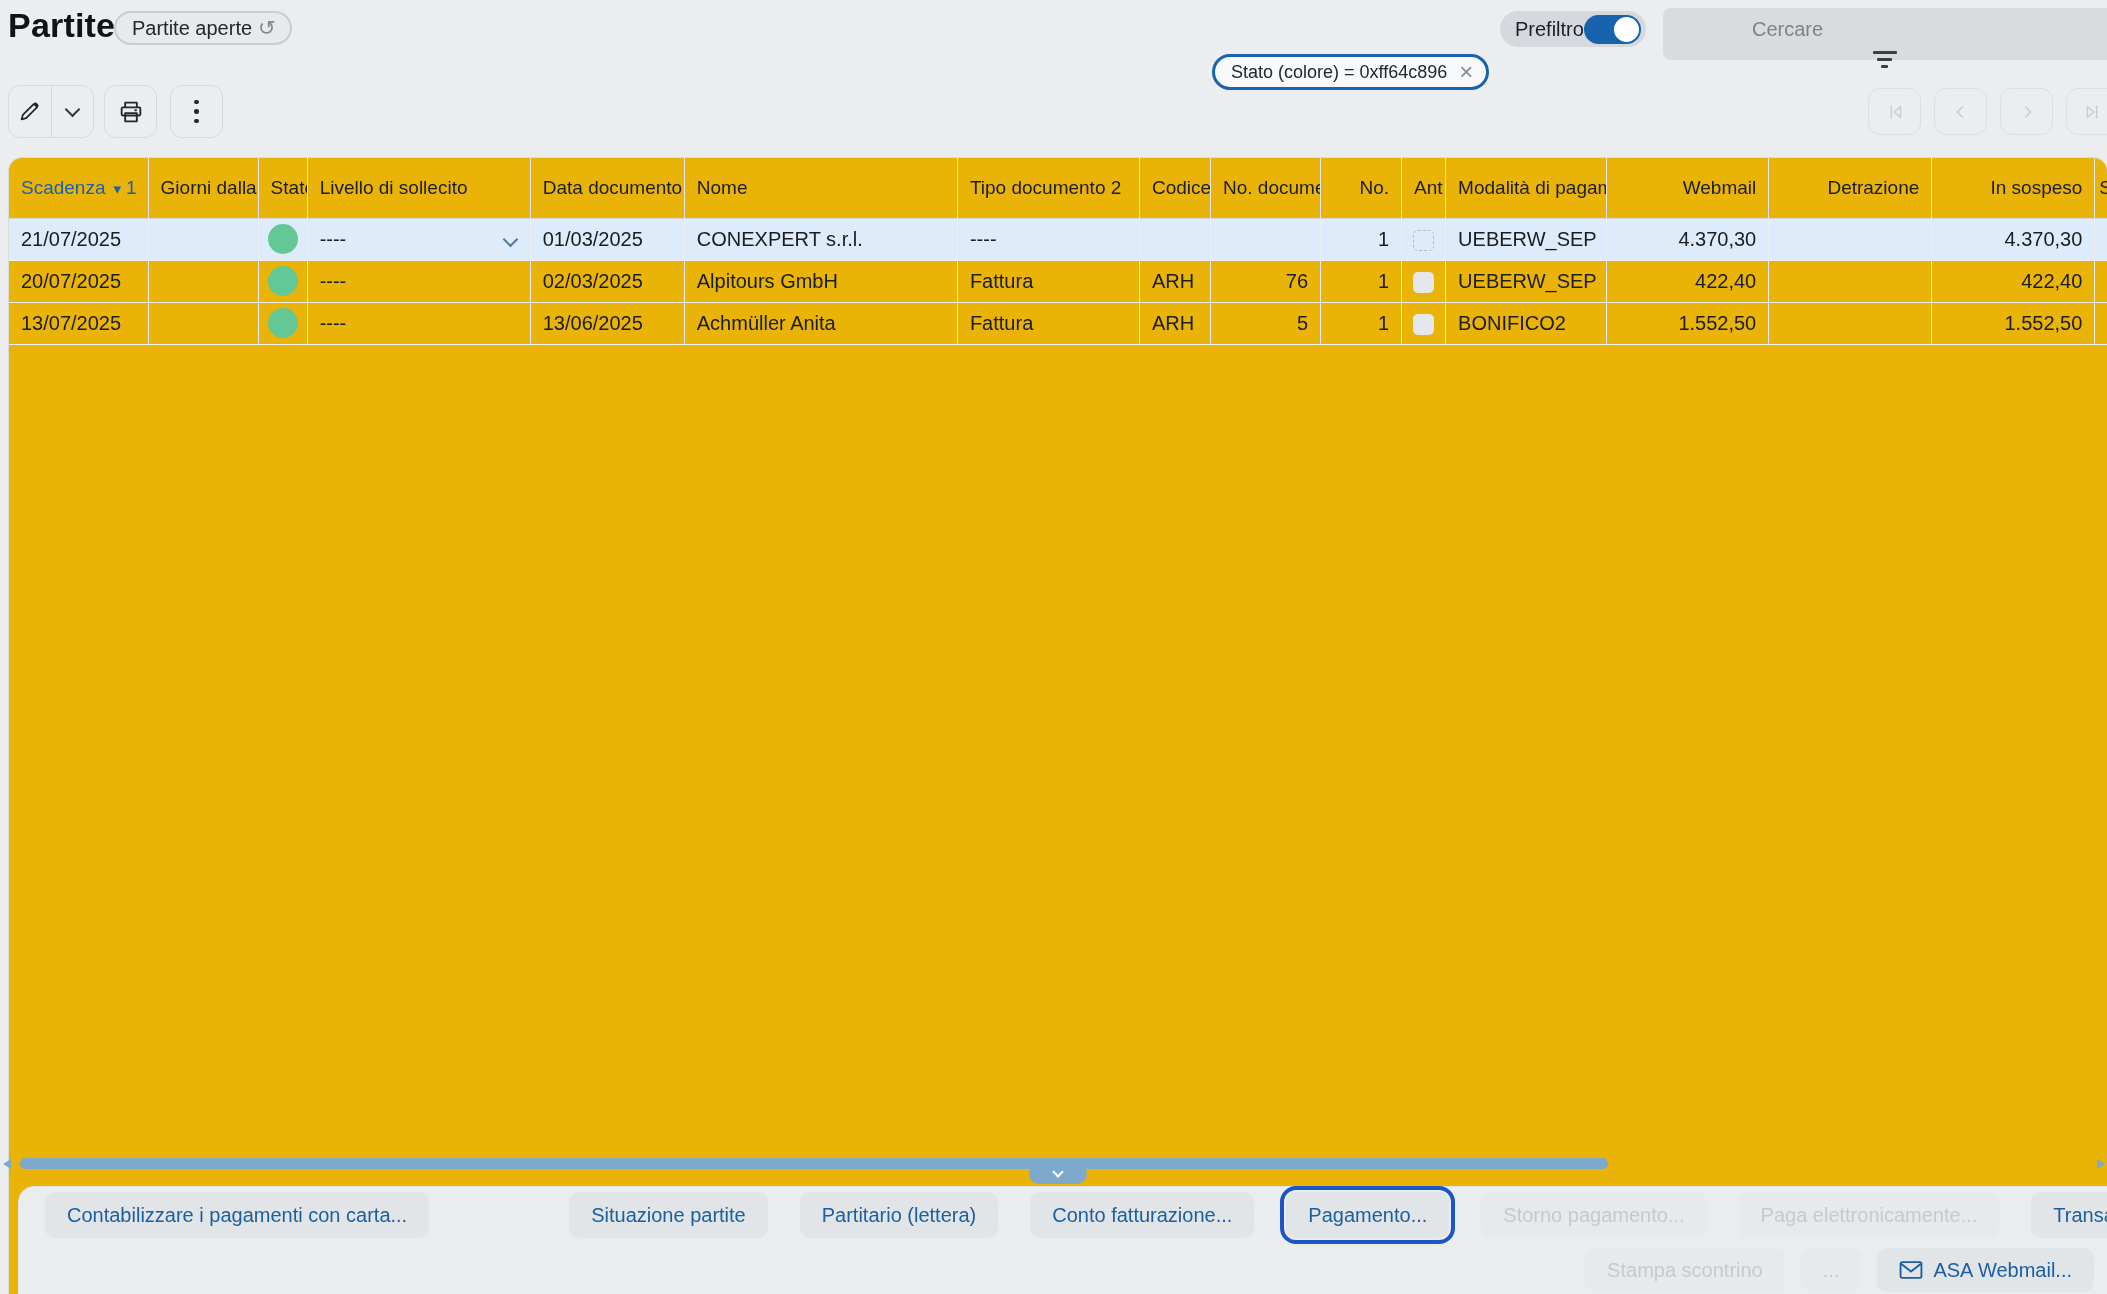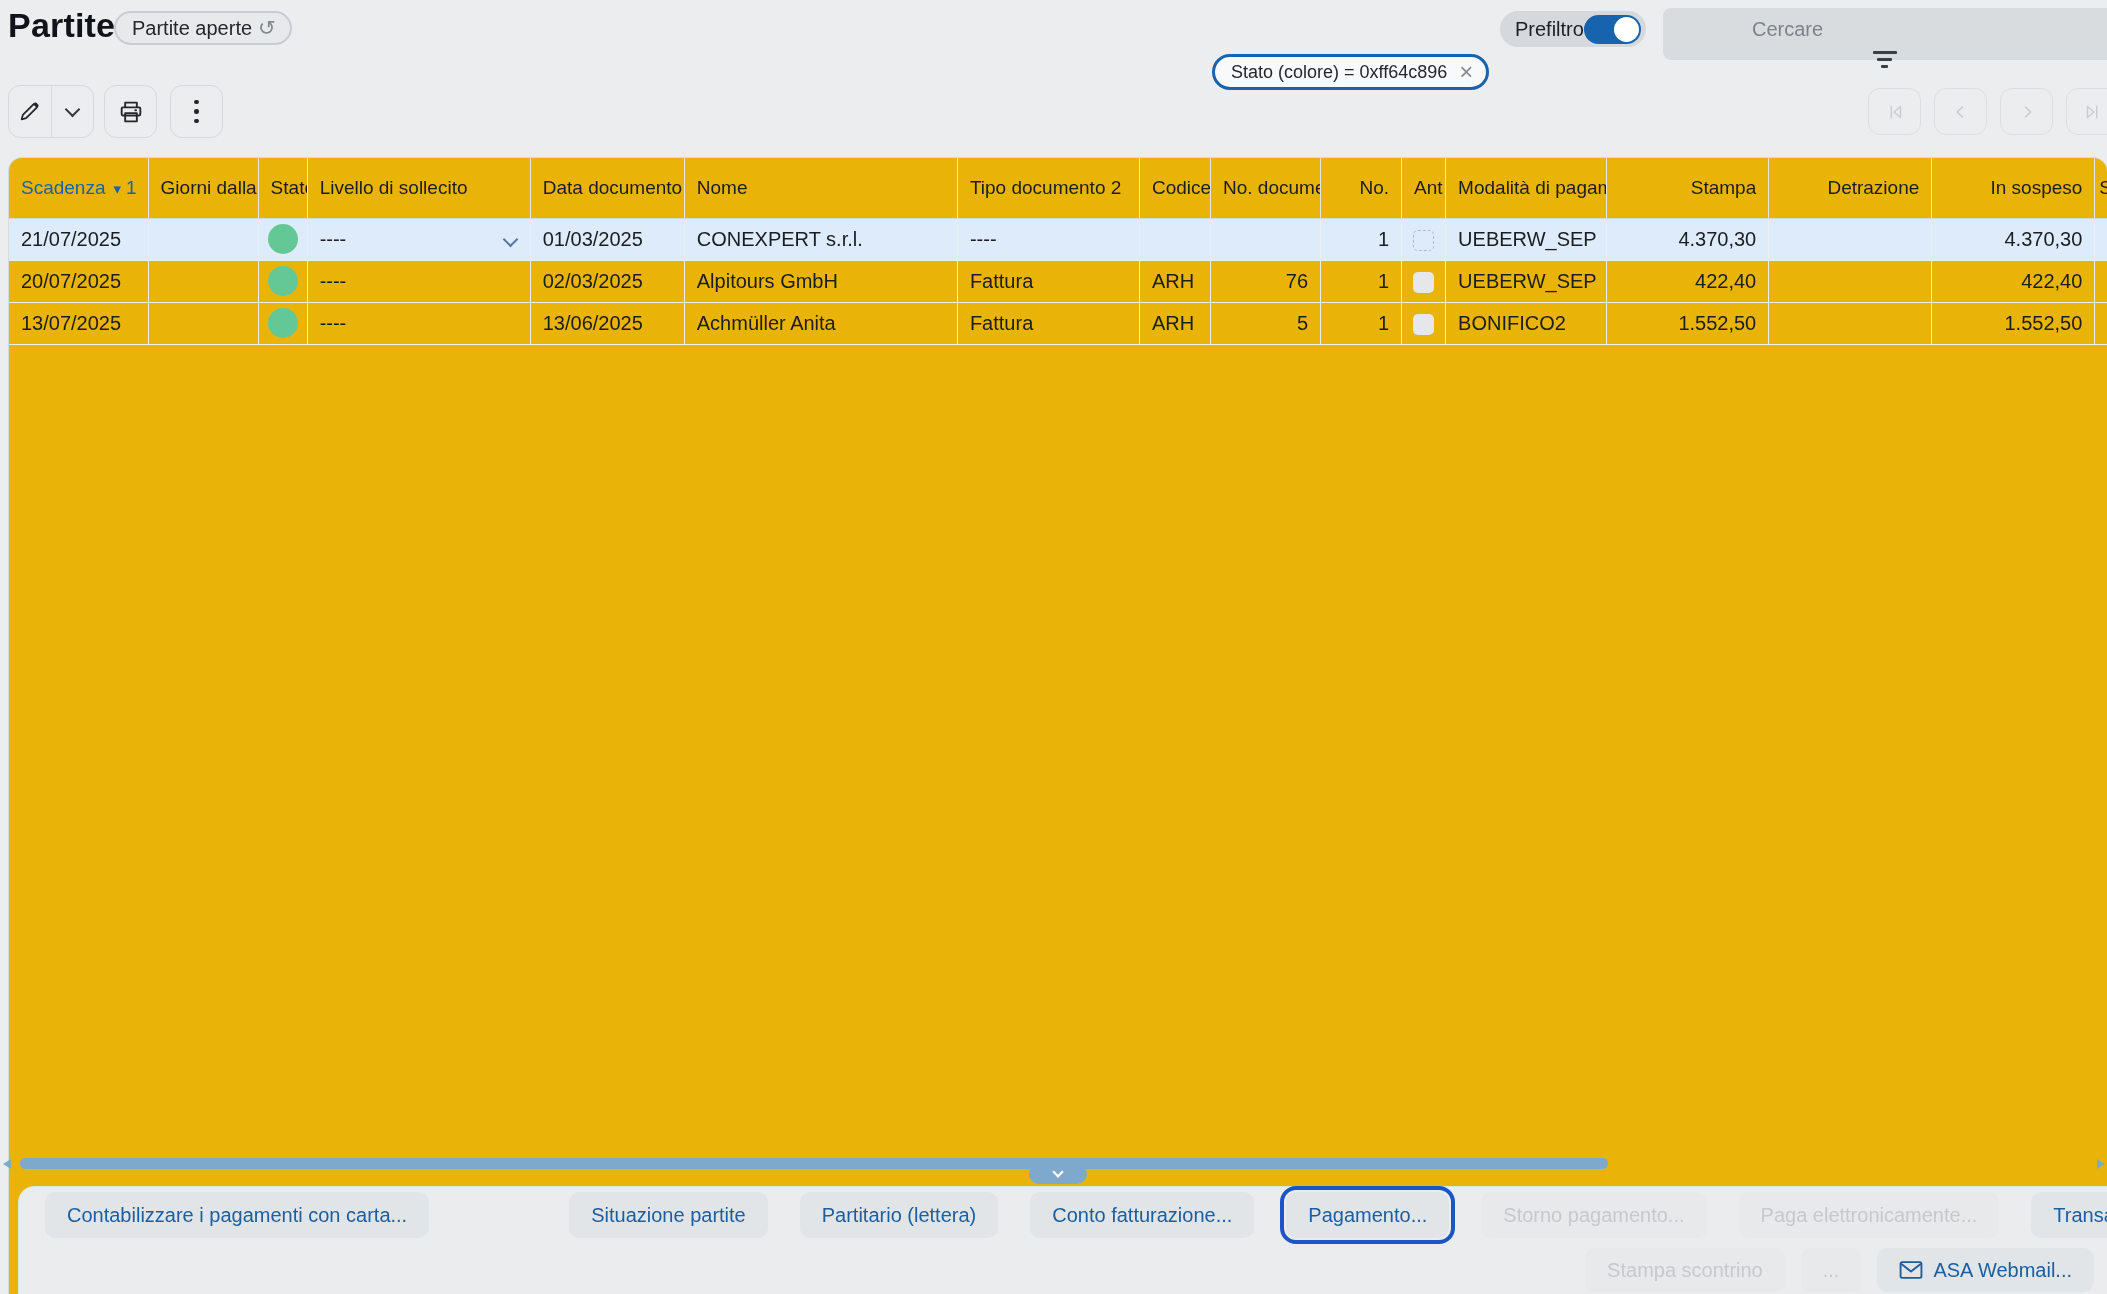"Stampa" th.al-right { text: Stampa -> Webmail }
